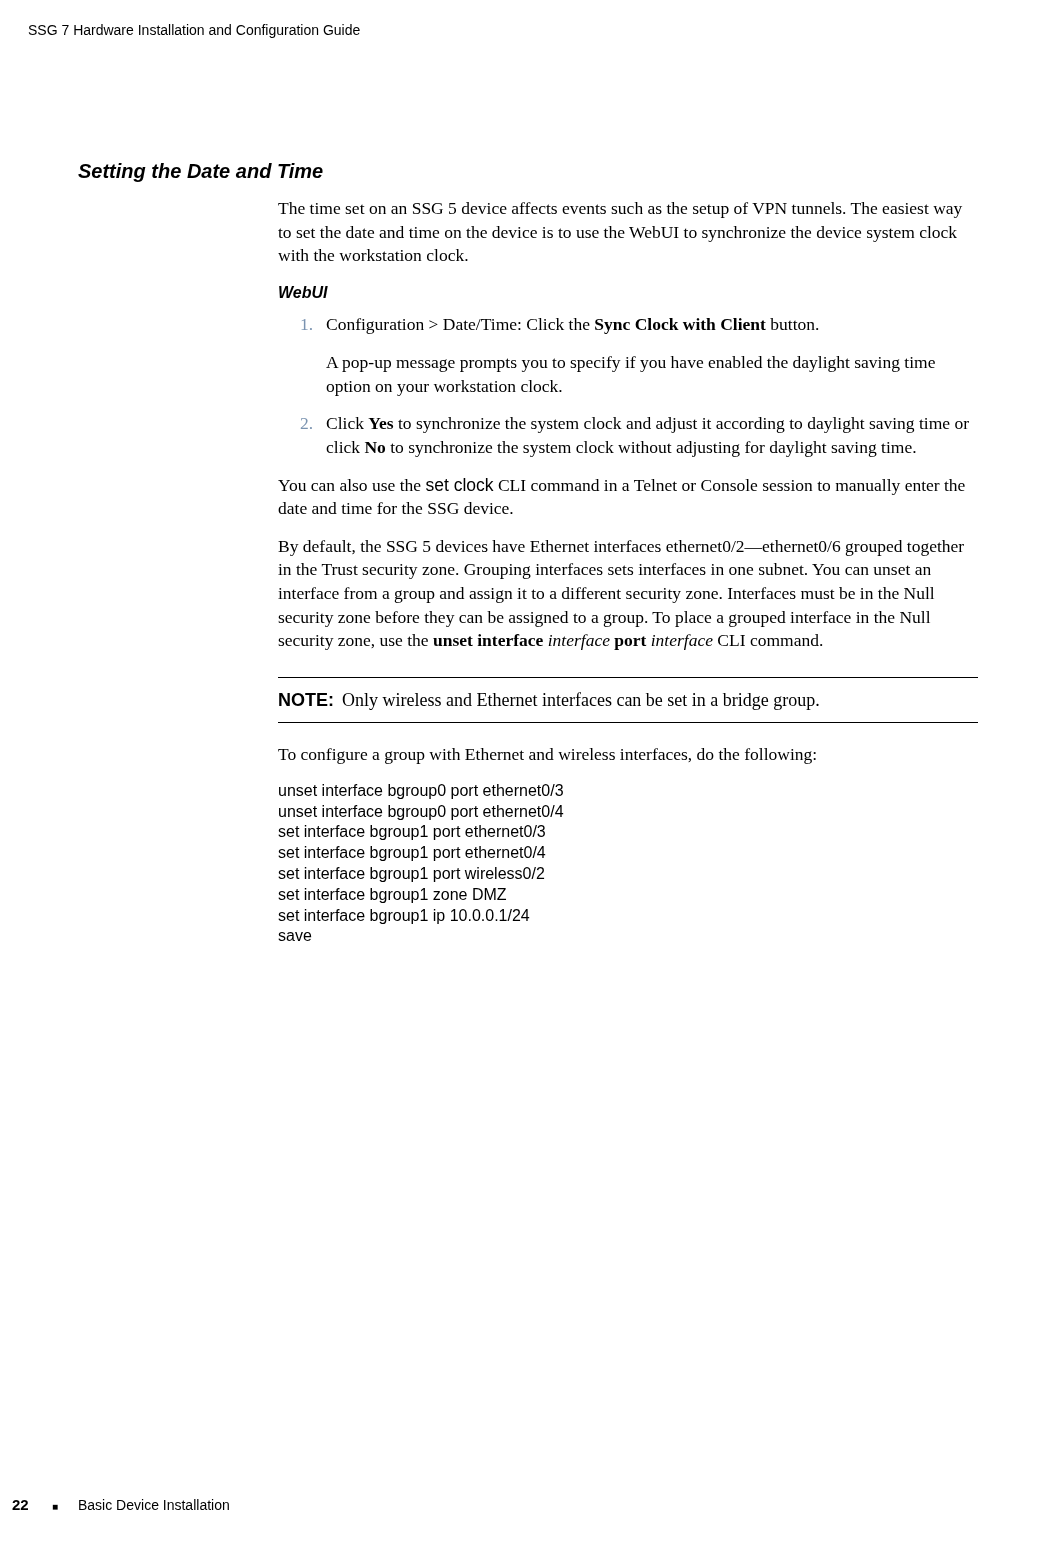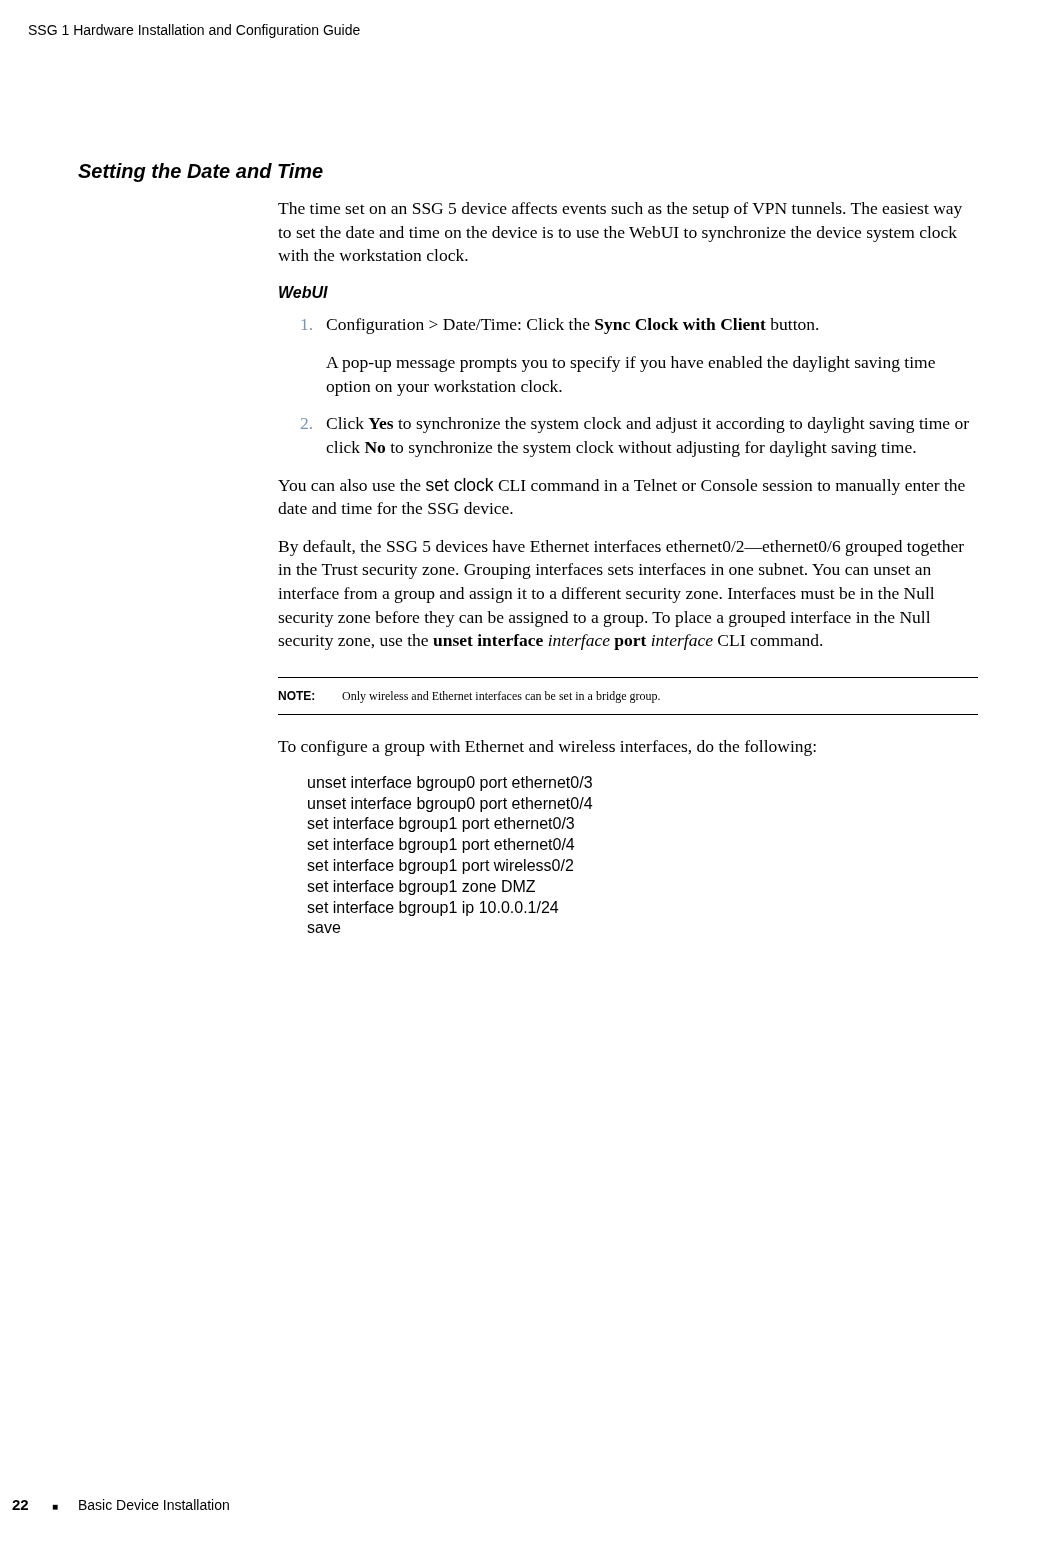"SSG 1 Hardware Installation and" div.running-header { text: 1 -> 7 }
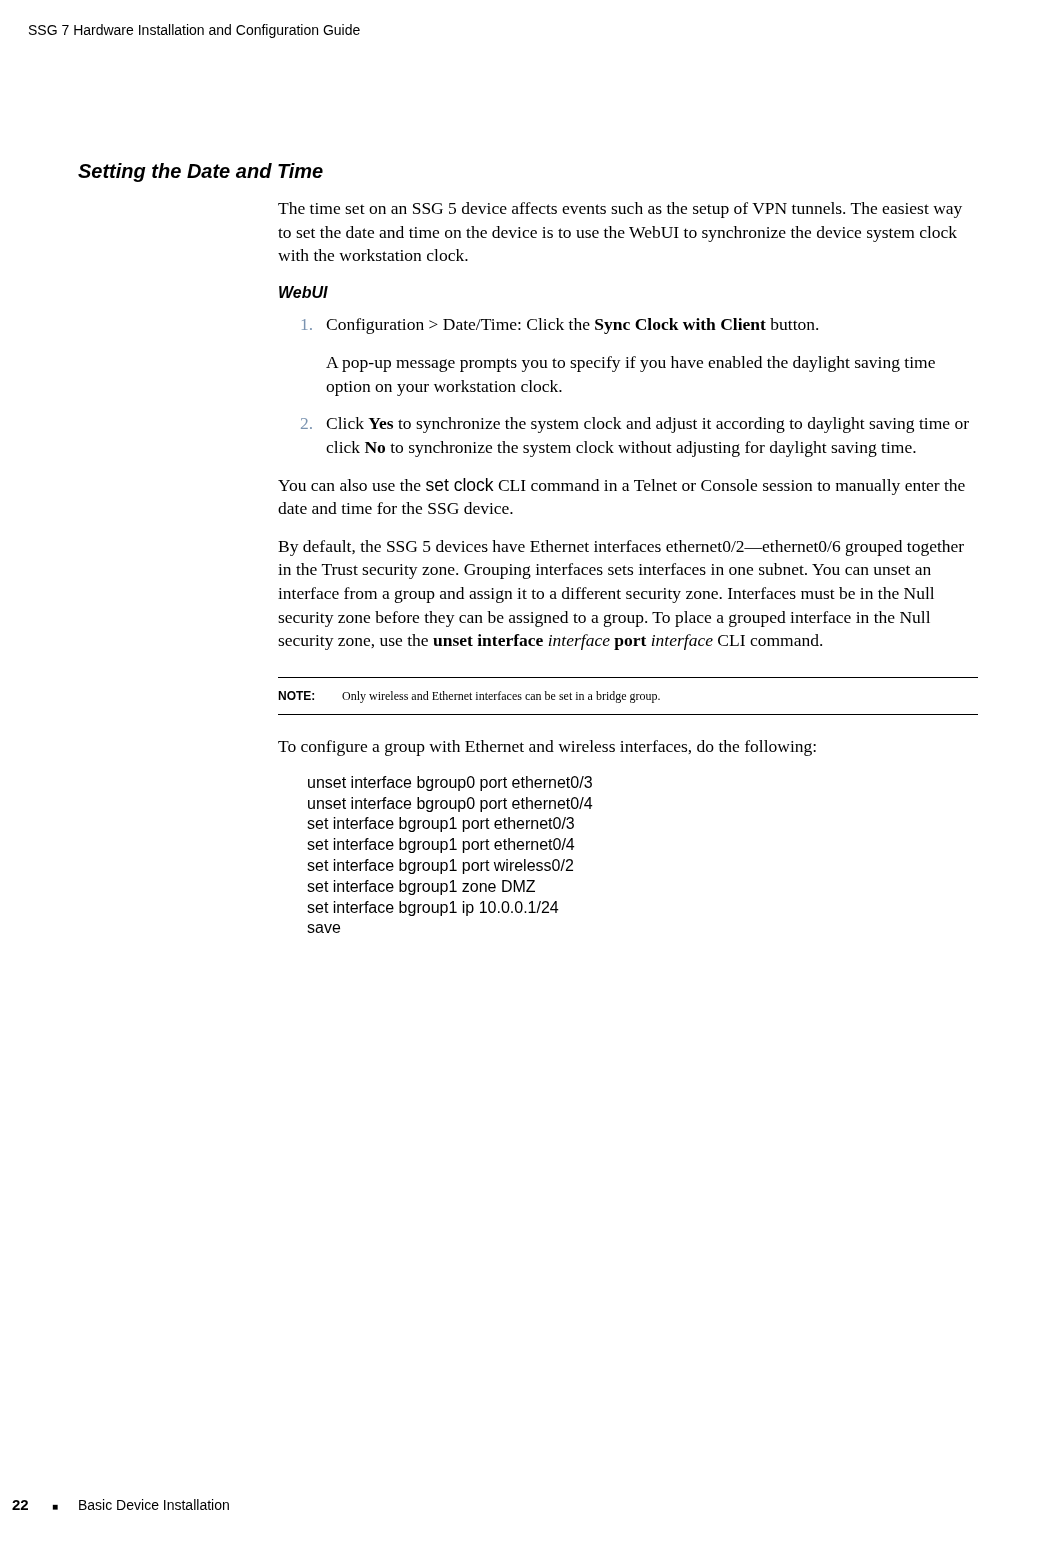"NOTE:" .note-row { font-size: 12px -> 18px }
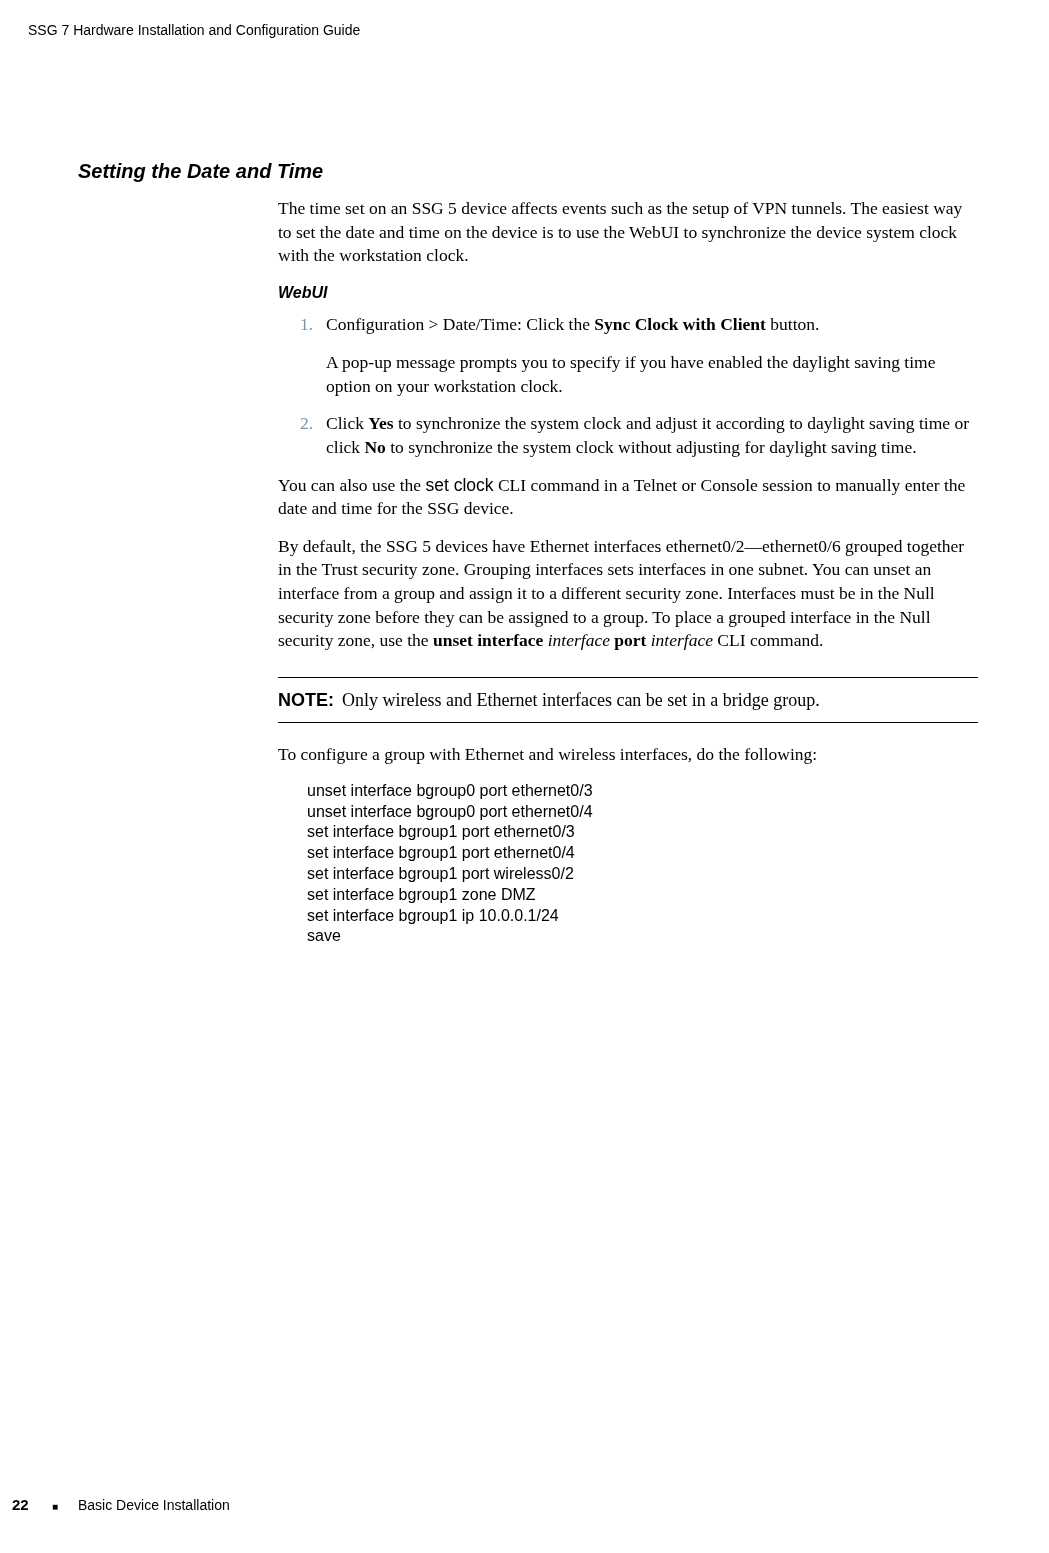"unset interface bgroup0 port ethernet0/3" .code-block { margin-left: 29px -> none }
